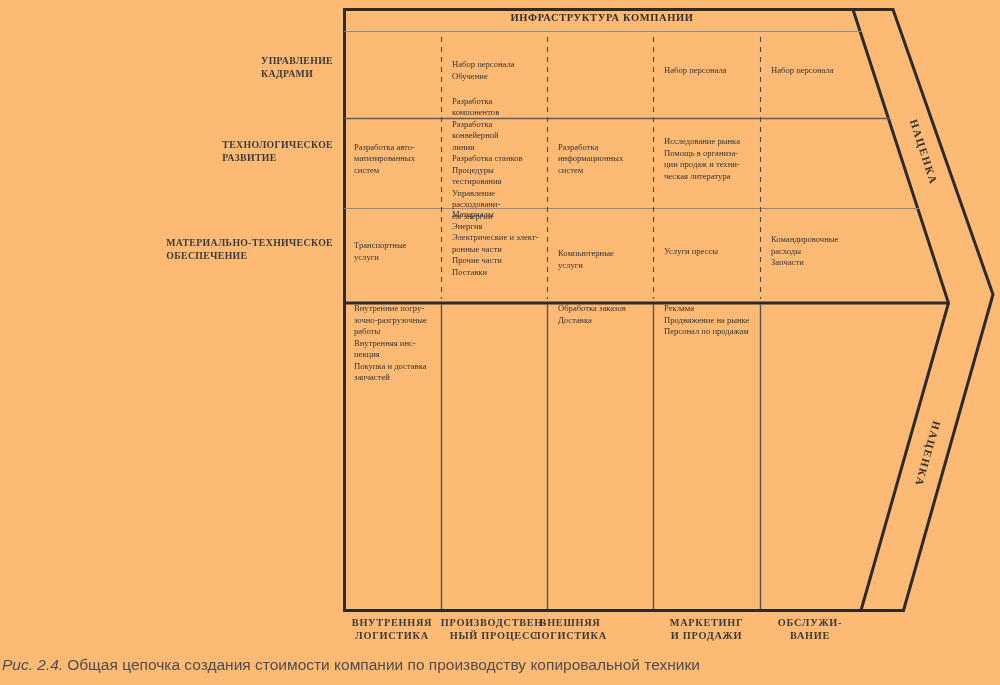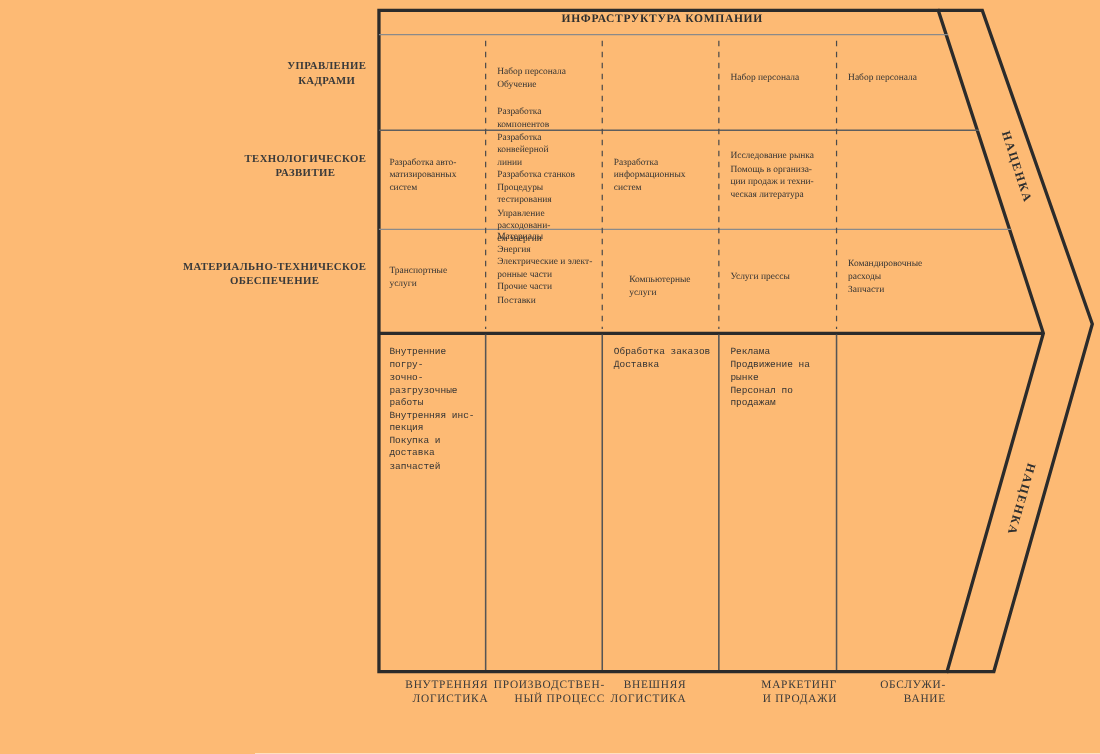"УПРАВЛЕНИЕ" .side-label { text-align: center -> left }
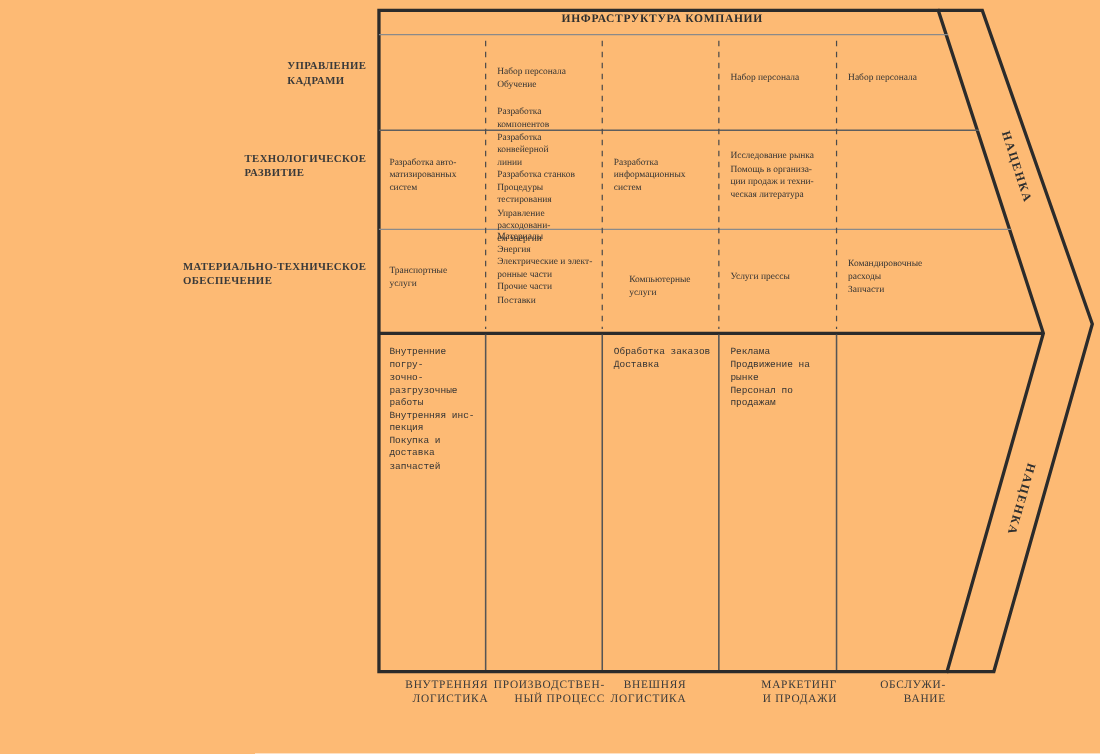"Компьютерные" div.cell { left: 562px -> 548px }
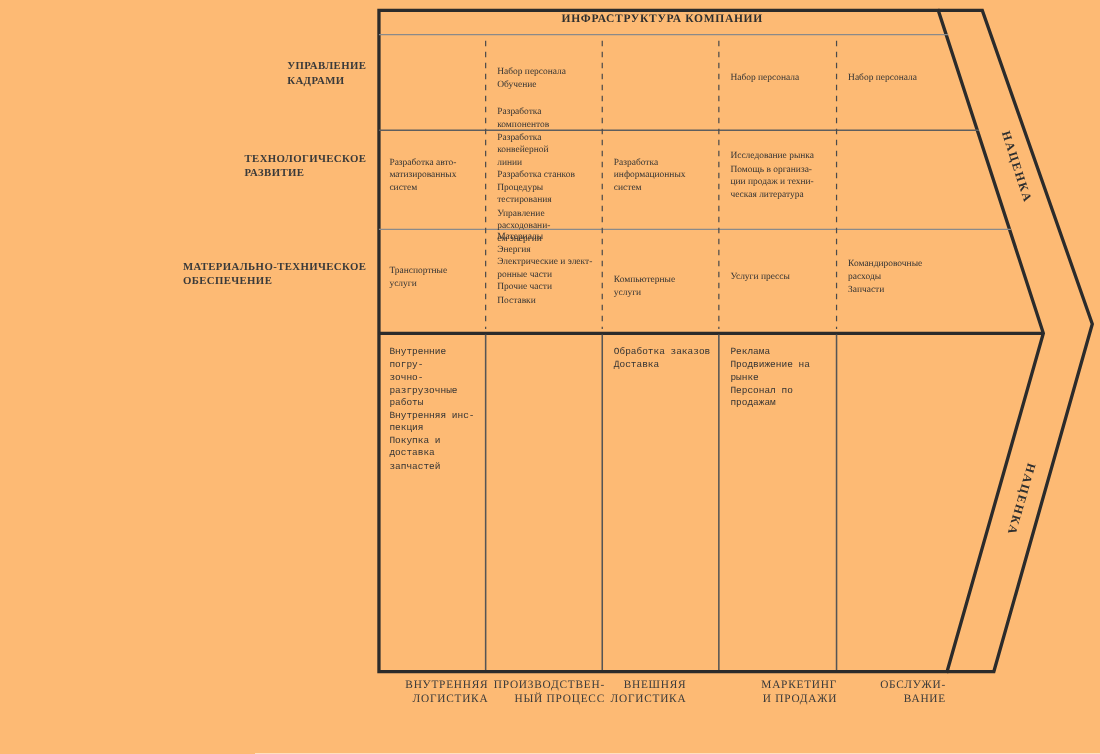"Внутренние погру-" .cell.primary { font-family: Liberation Mono, monospace -> none; padding-top: 12px -> 0 }
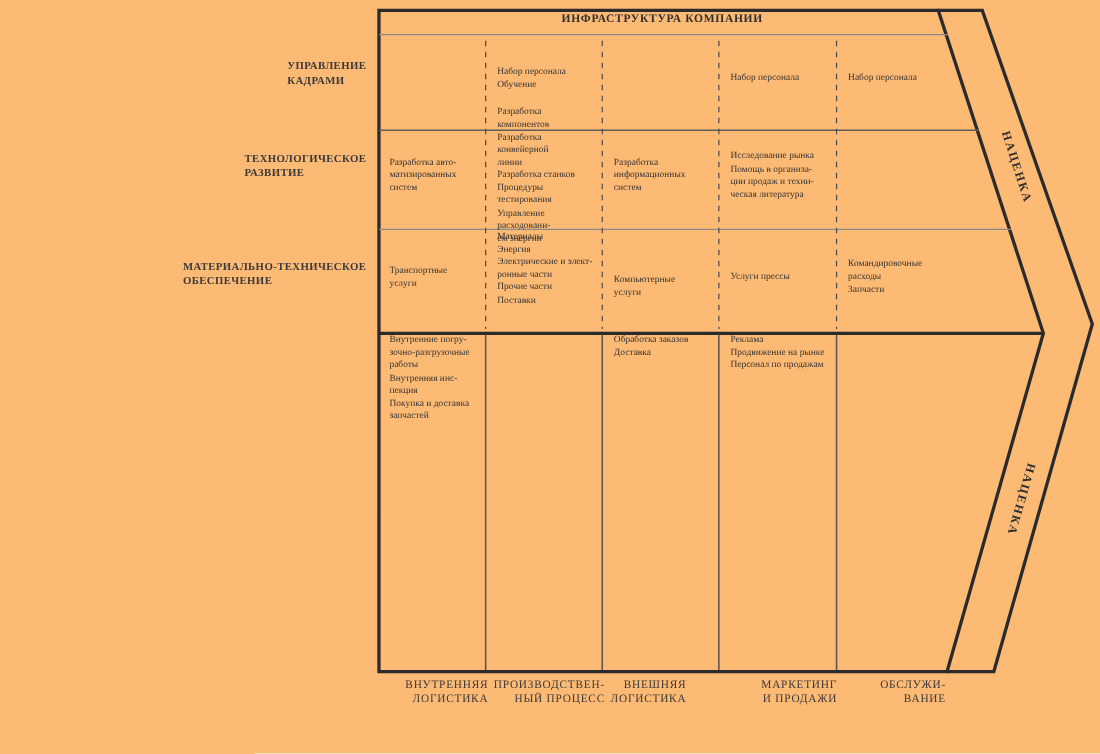"ВНУТРЕННЯЯ" .col-label { font-weight: normal -> bold; text-align: right -> center }
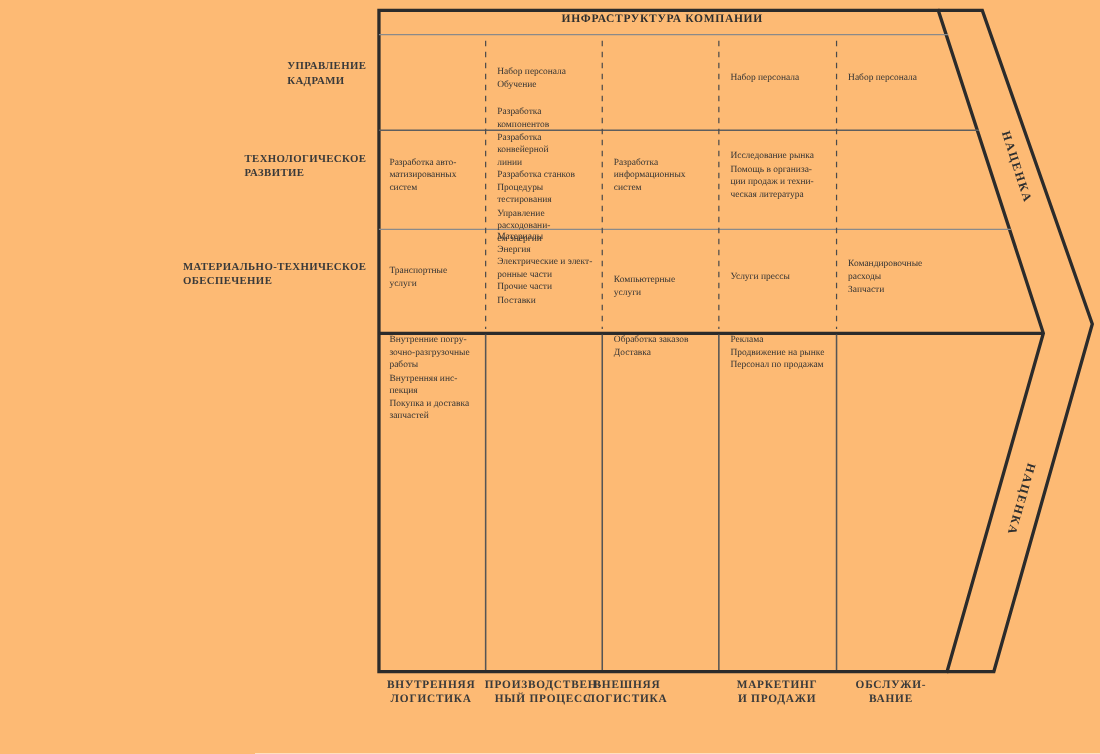"Рис. 2.4. Общая цепочка создания" div.abs { html: none -> <div> <span>Рис. 2.4.</span><span>Общая цепочка создания стоимости компании по производству копировальной техники</span> </div> }
